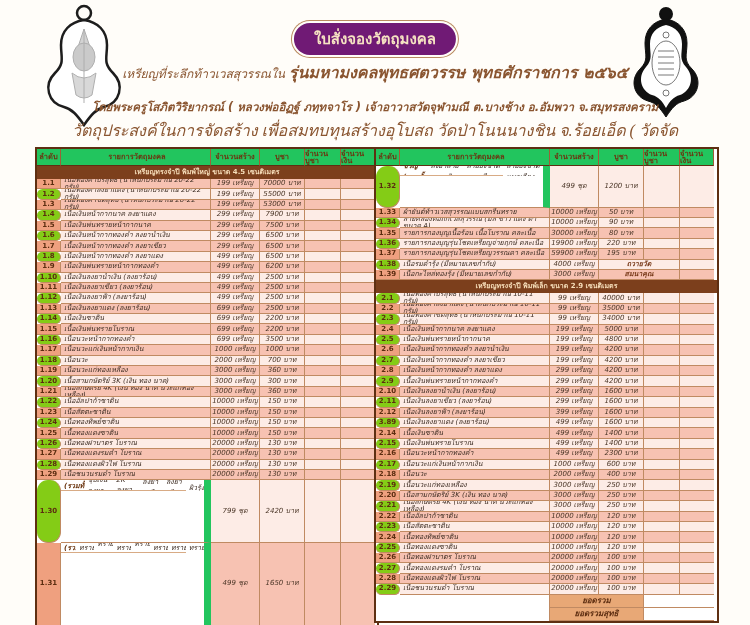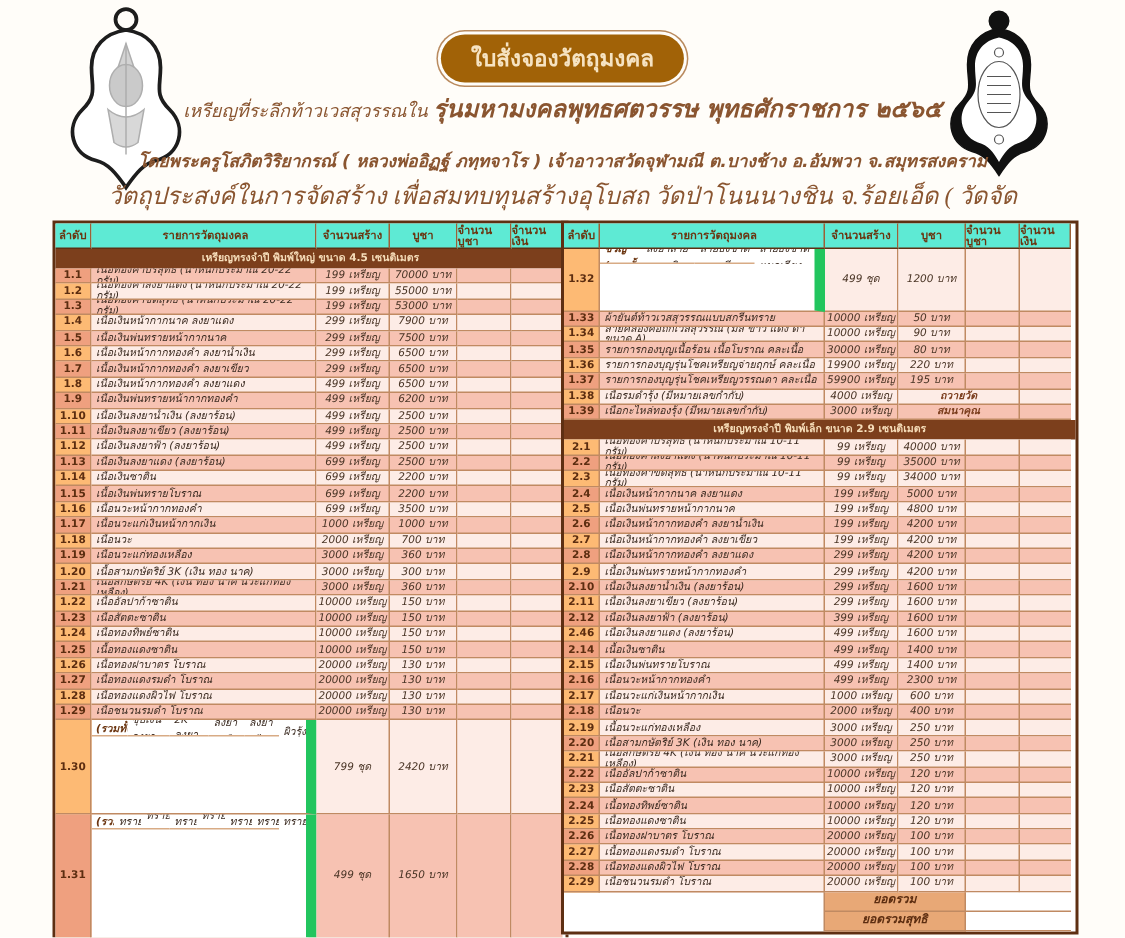"ใบสั่งจองวัตถุมงคล" .title-pill { background: #a16207 -> #701a75 }
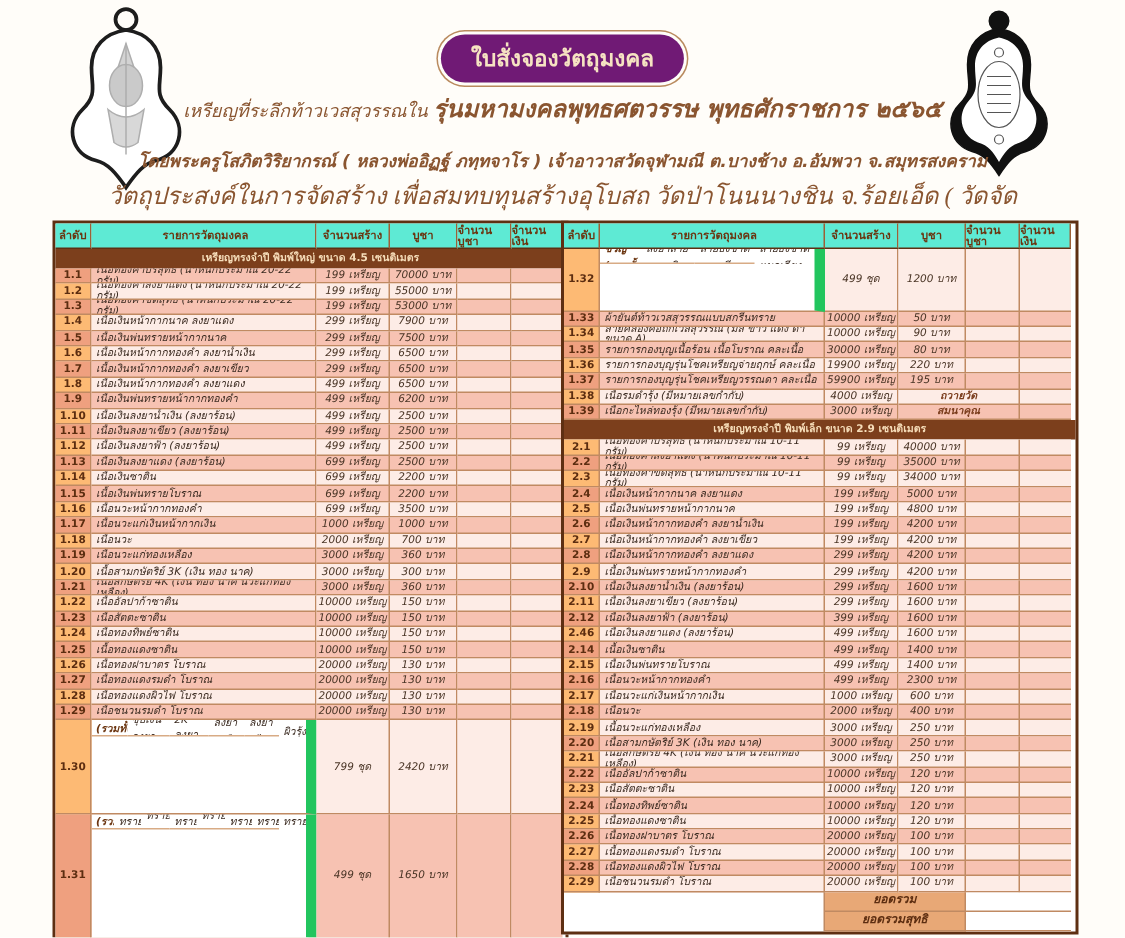"ลำดับ" .hrow .td { background: #5eead4 -> #22c55e }
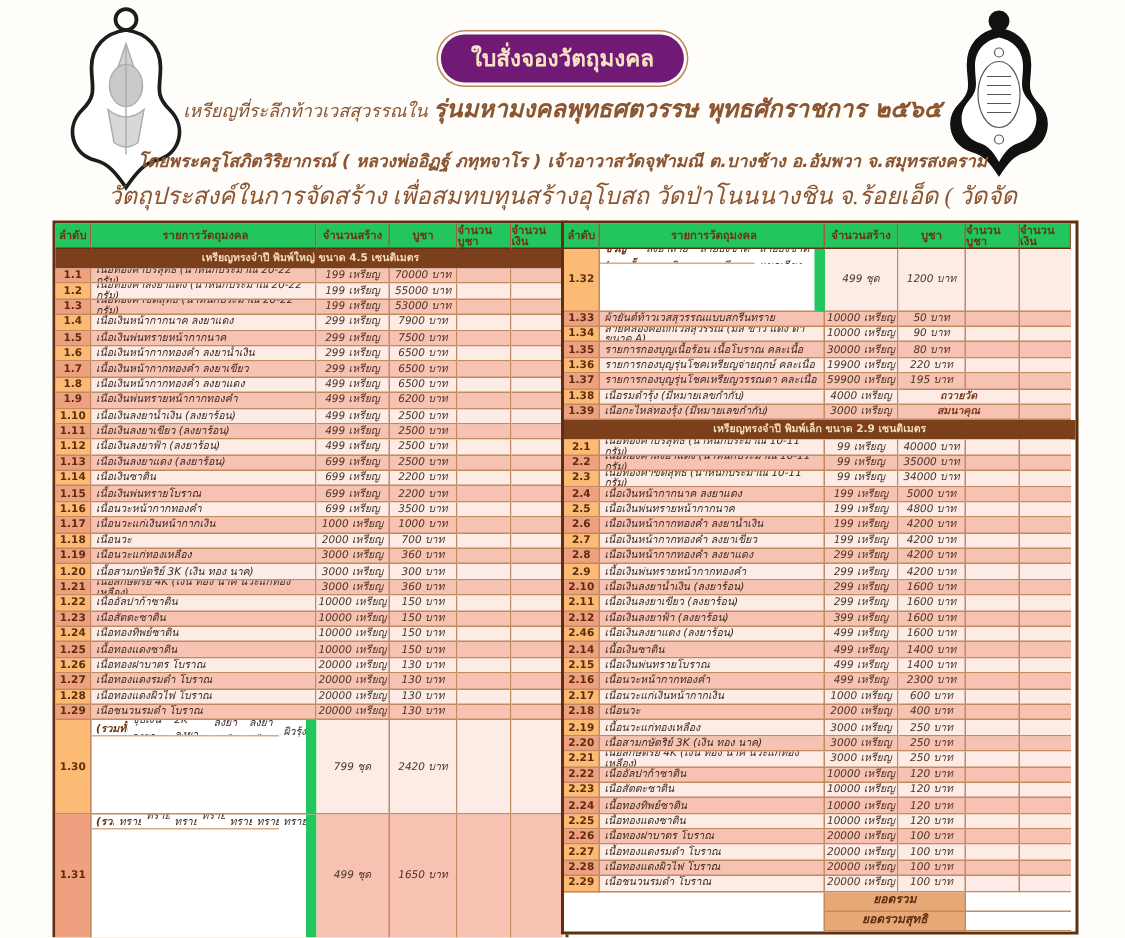"1.32" .rA .c-no { background: #fdba74 -> #84cc16; border-radius: none -> 11px }
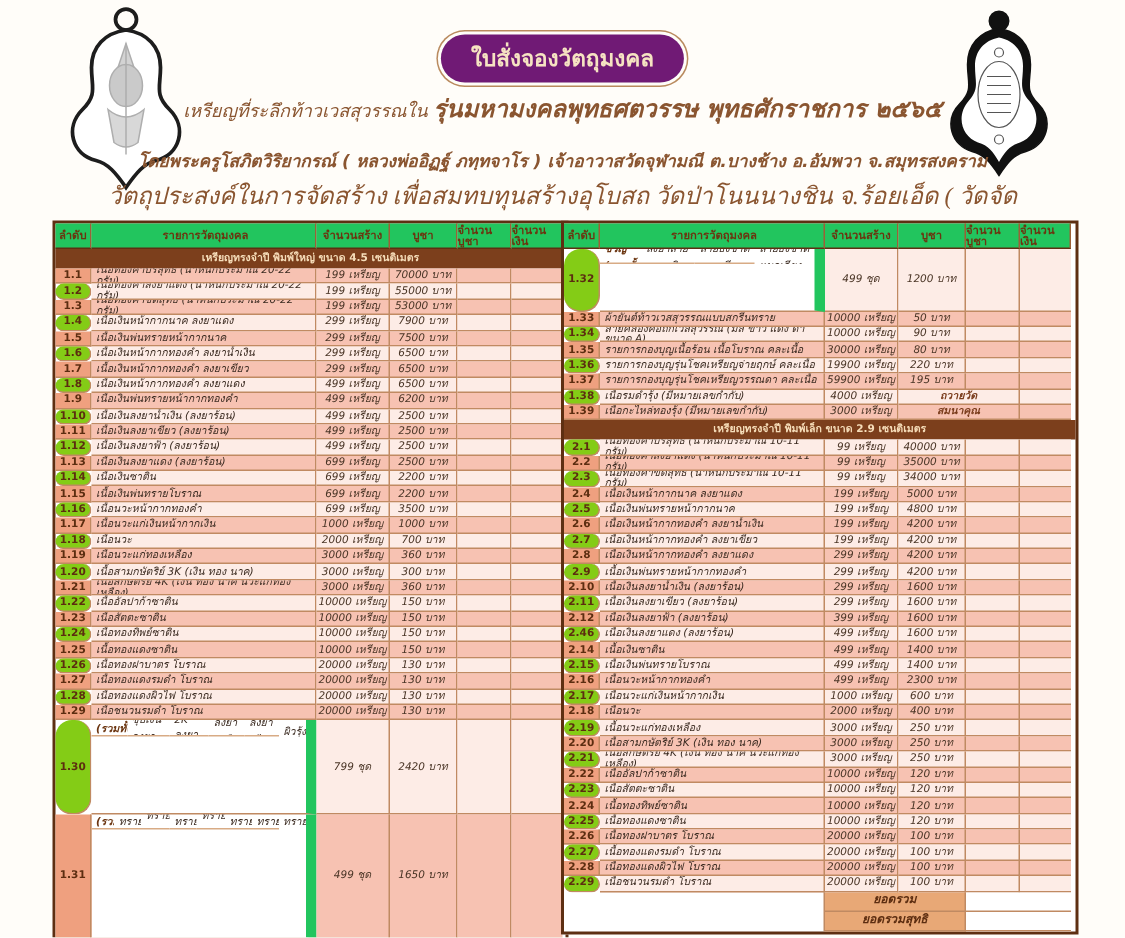"2.46" div.td { text: 2.46 -> 3.89 }
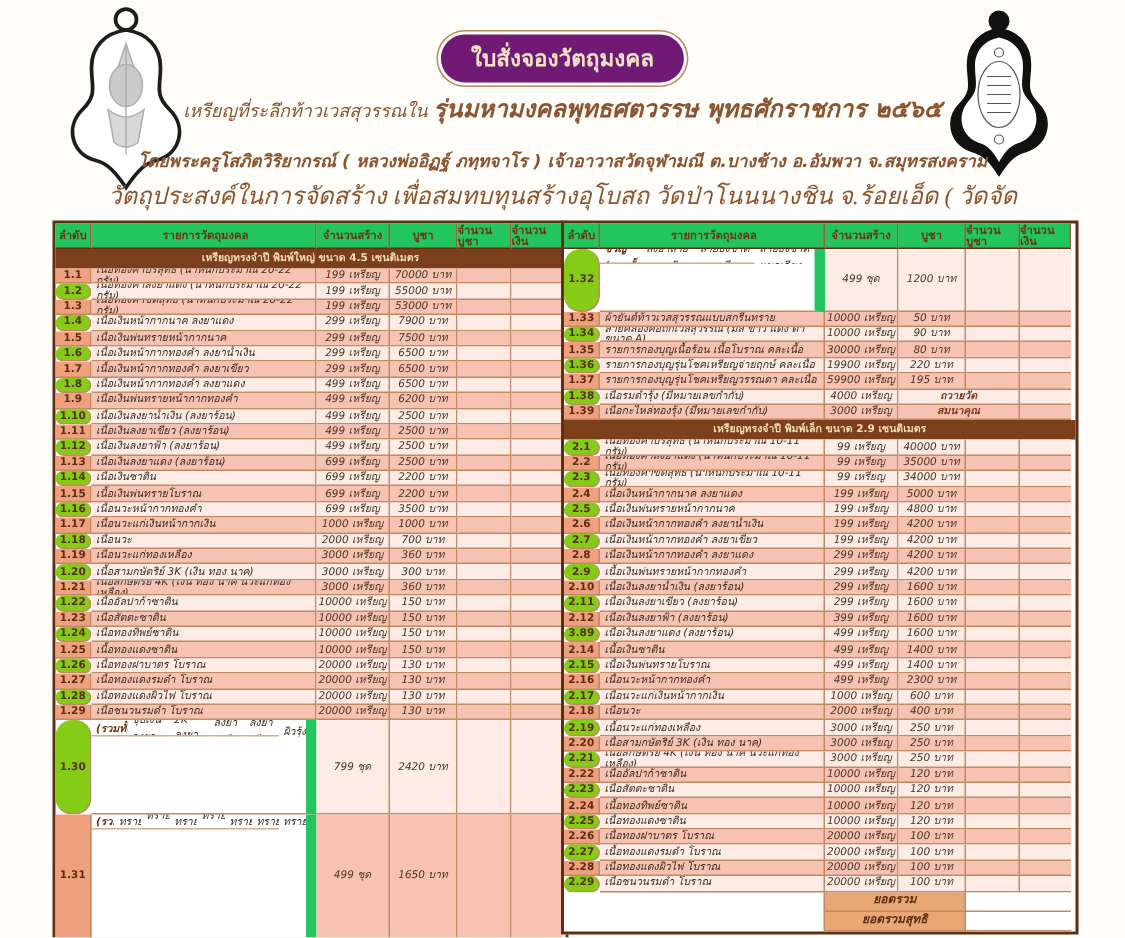"ยอดรวม" .trow { font-family: Liberation Mono, monospace -> none }
